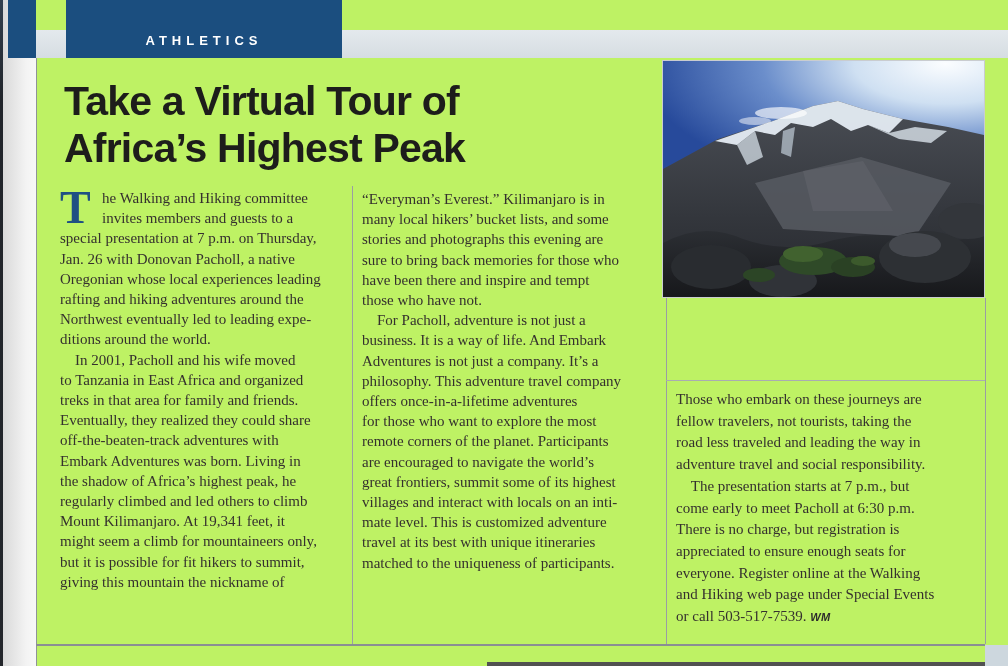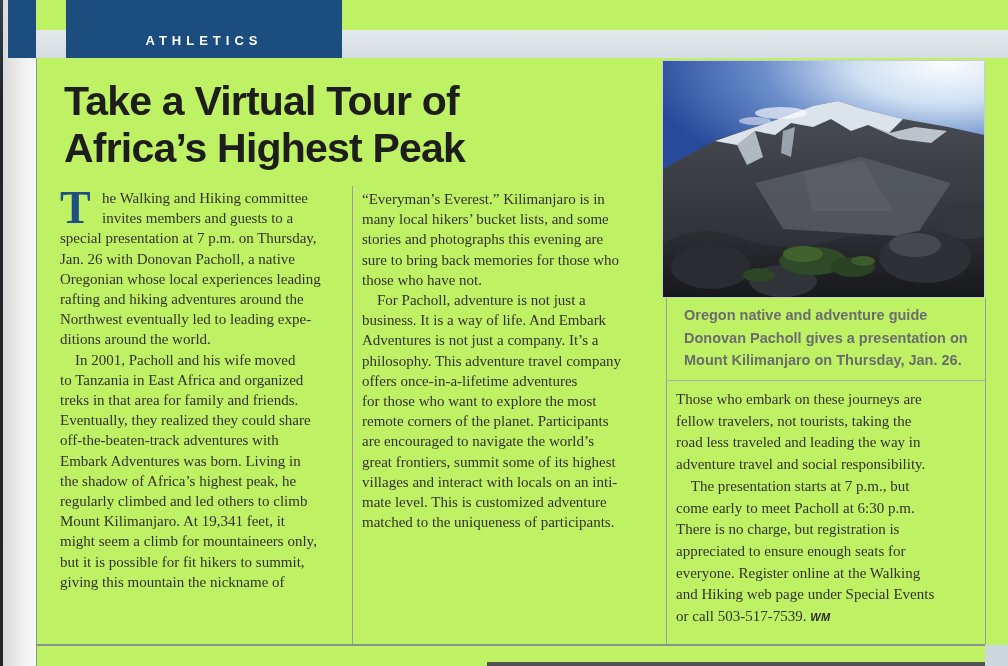"have been there and inspire" div.tline { html: none -> <div>have been there and inspire and tempt</div> }
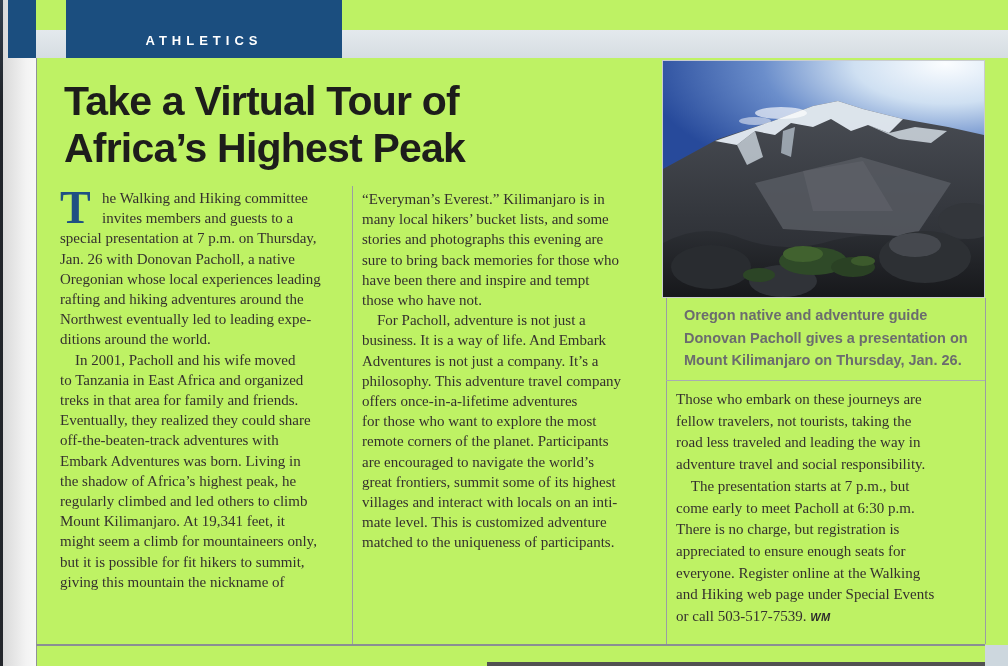"Oregon native and adventure guide" div.caption { html: <div> <div>Oregon native and adventure guide</div> <div>Donovan Pacholl gives a presentation on</div> <div>Mount Kilimanjaro on Thursday, Jan. 26.</div> </div> -> none }
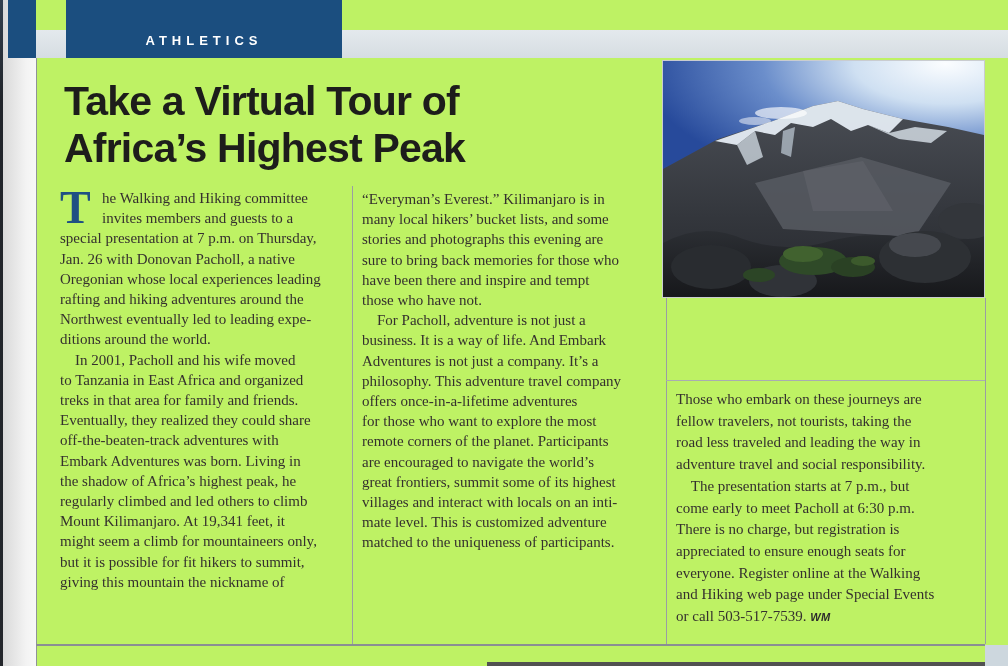"travel at its best with" div.tline { html: none -> <div>travel at its best with unique itineraries</div> }
